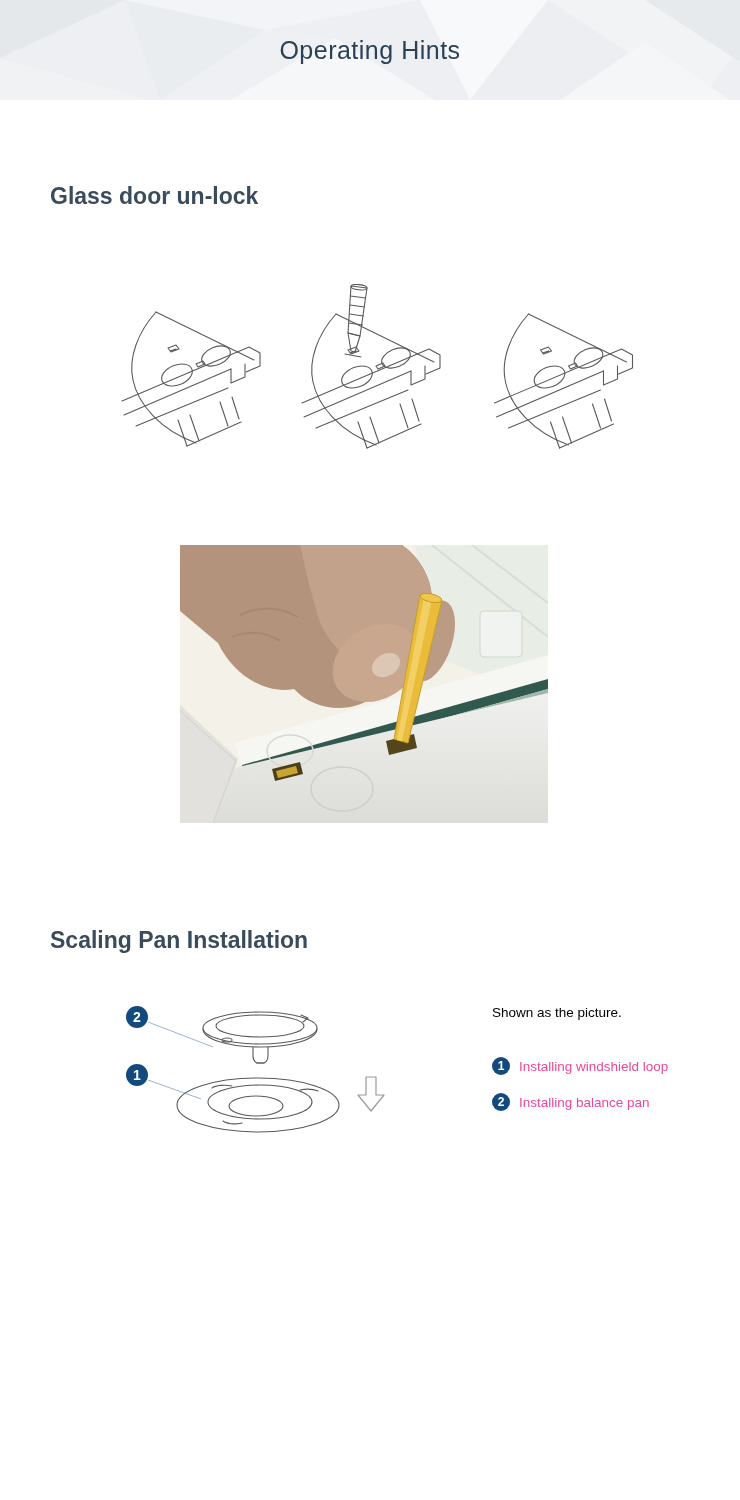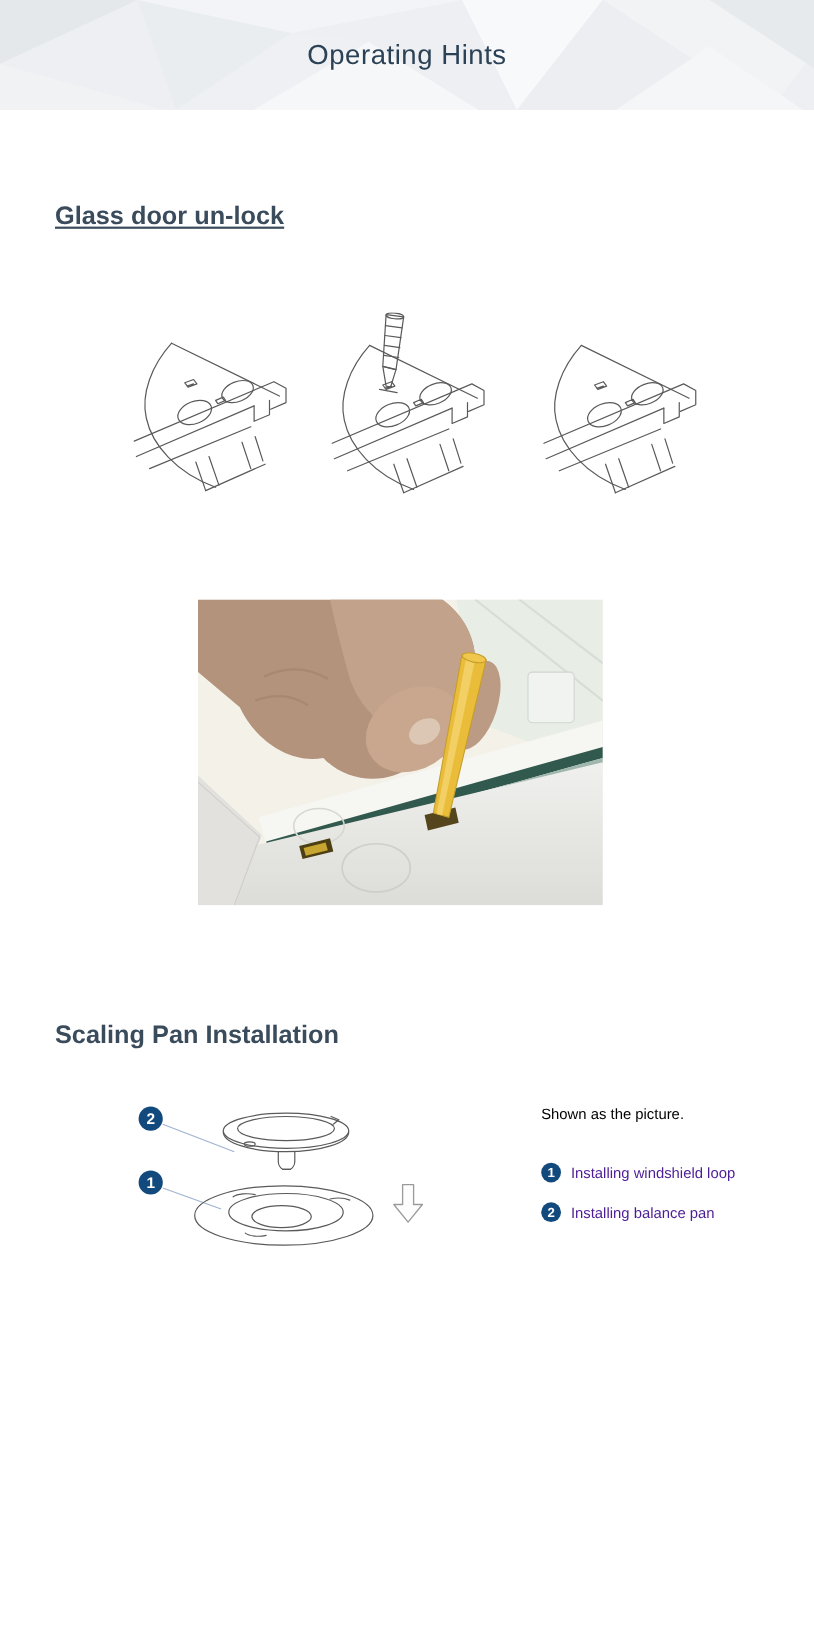"Glass door un-lock" #heading-1 { text-decoration: underline -> none }
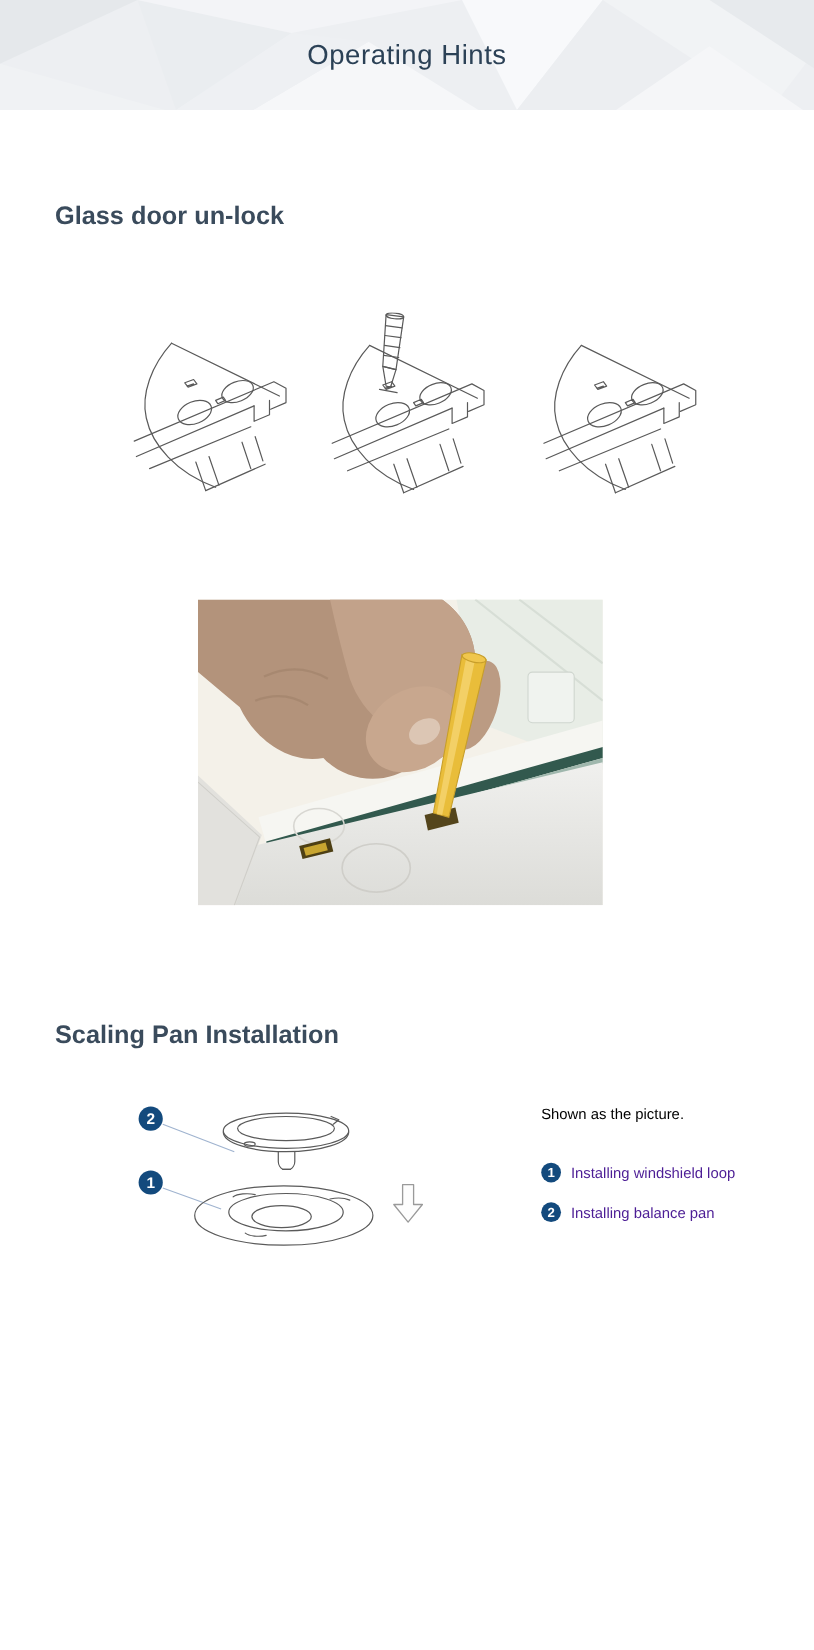"Installing windshield loop" .step-label { color: #4c1d95 -> #ec4899 }
